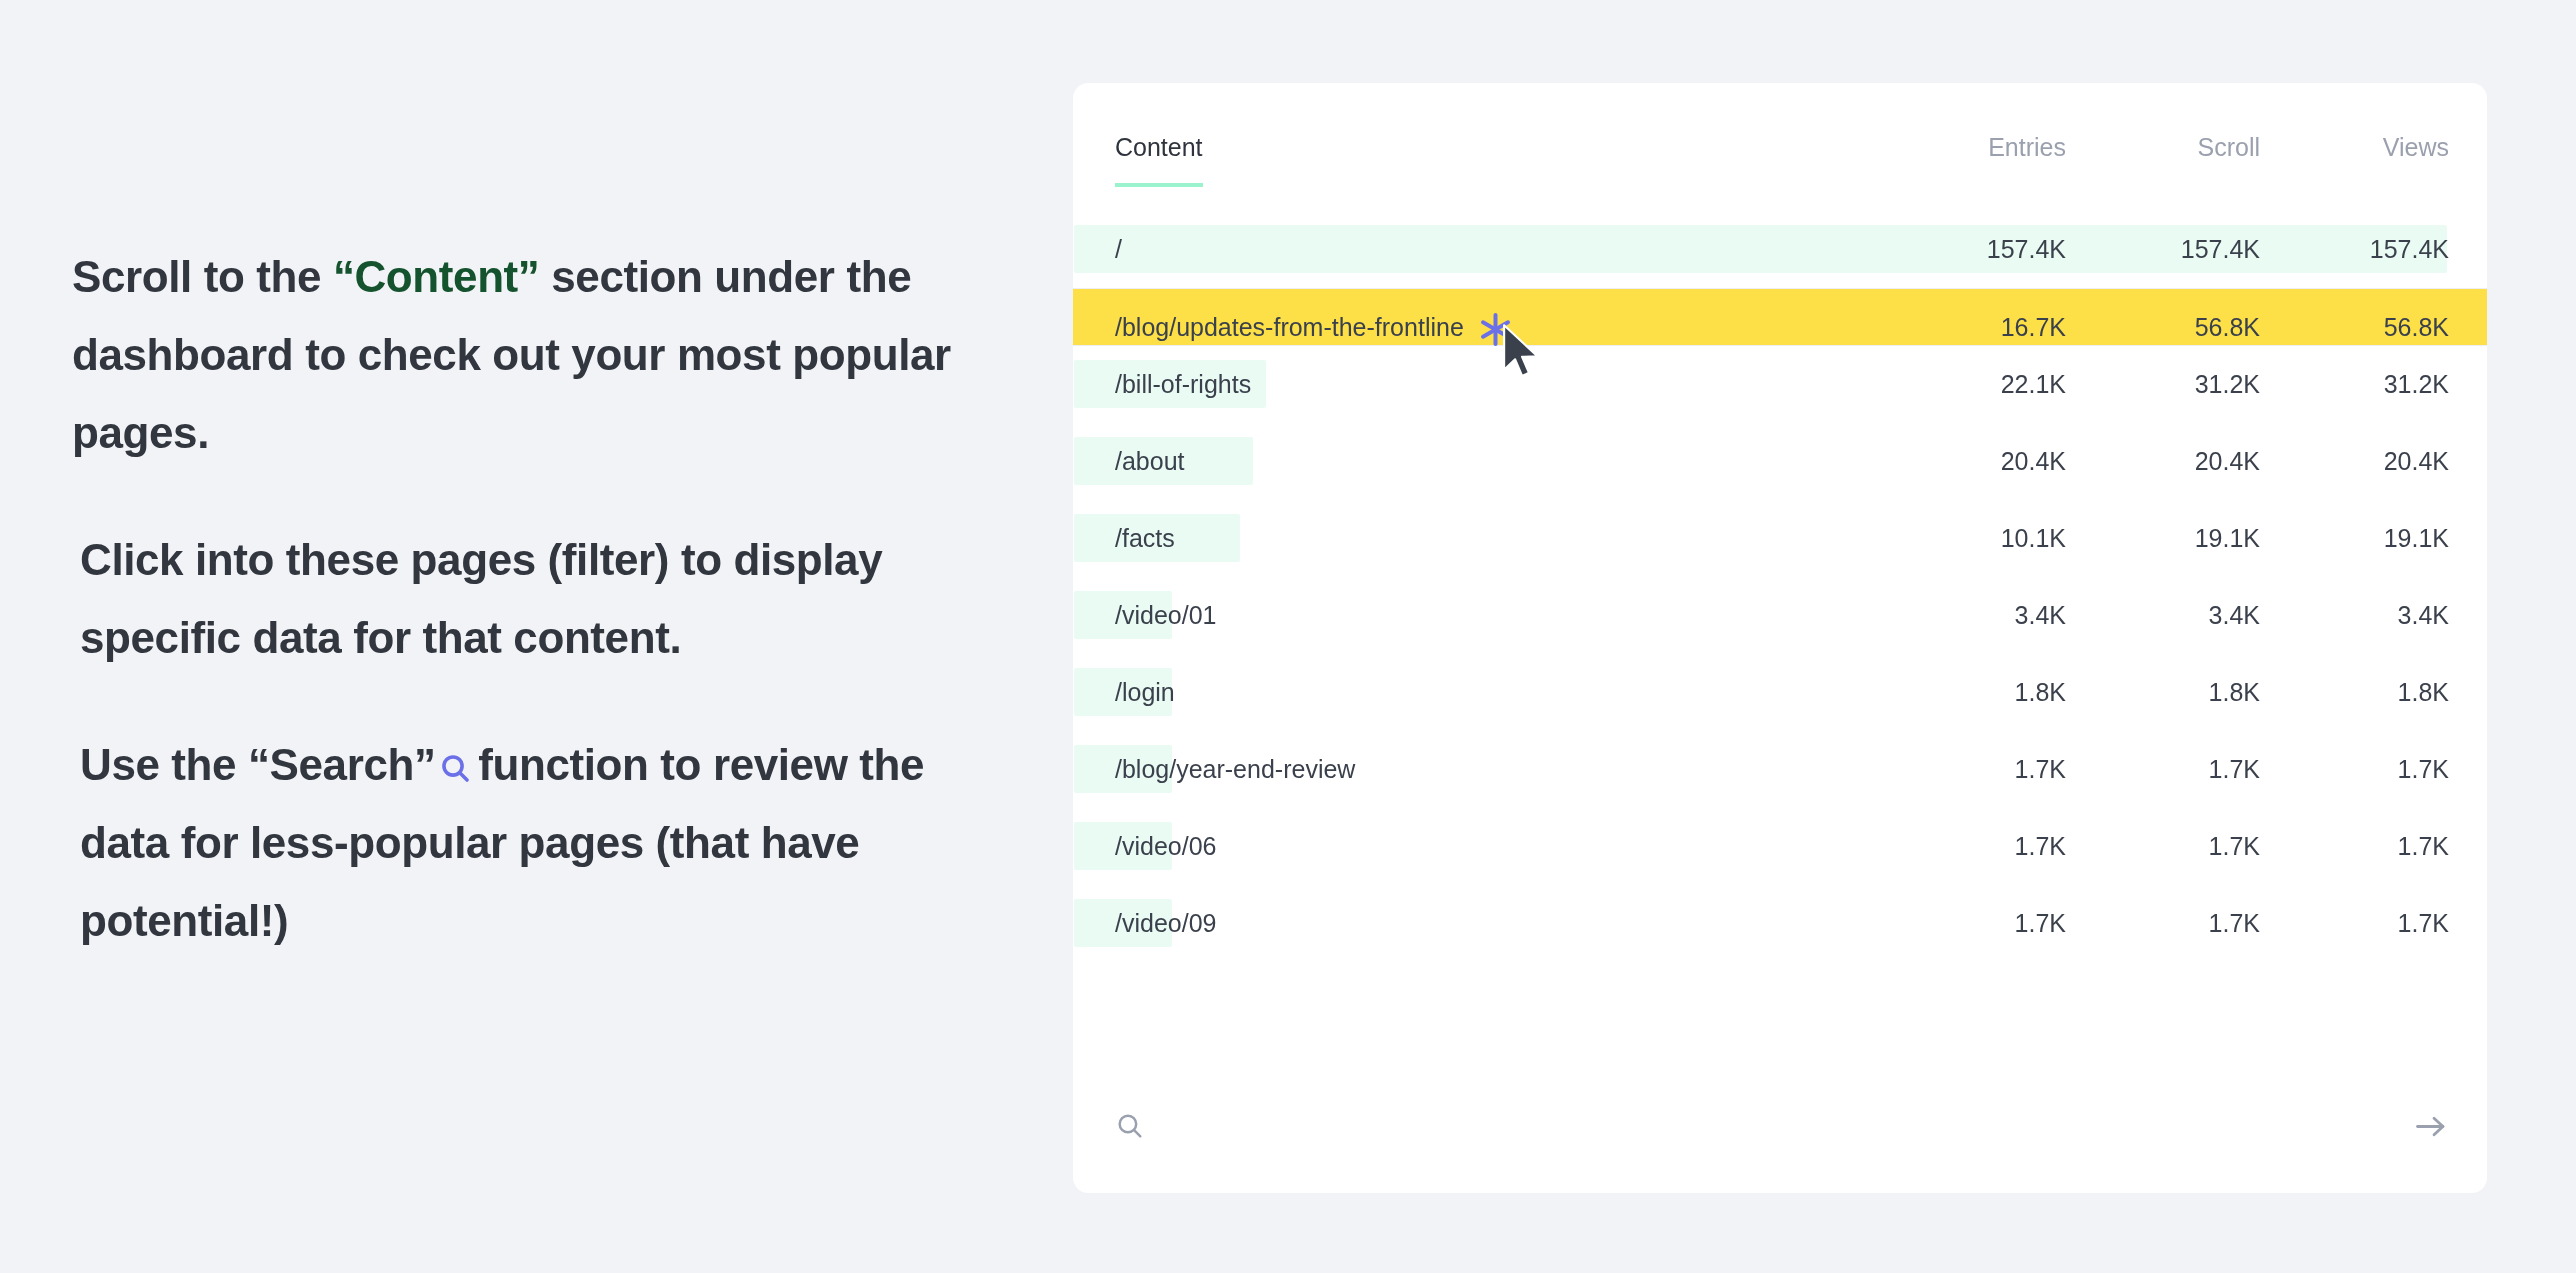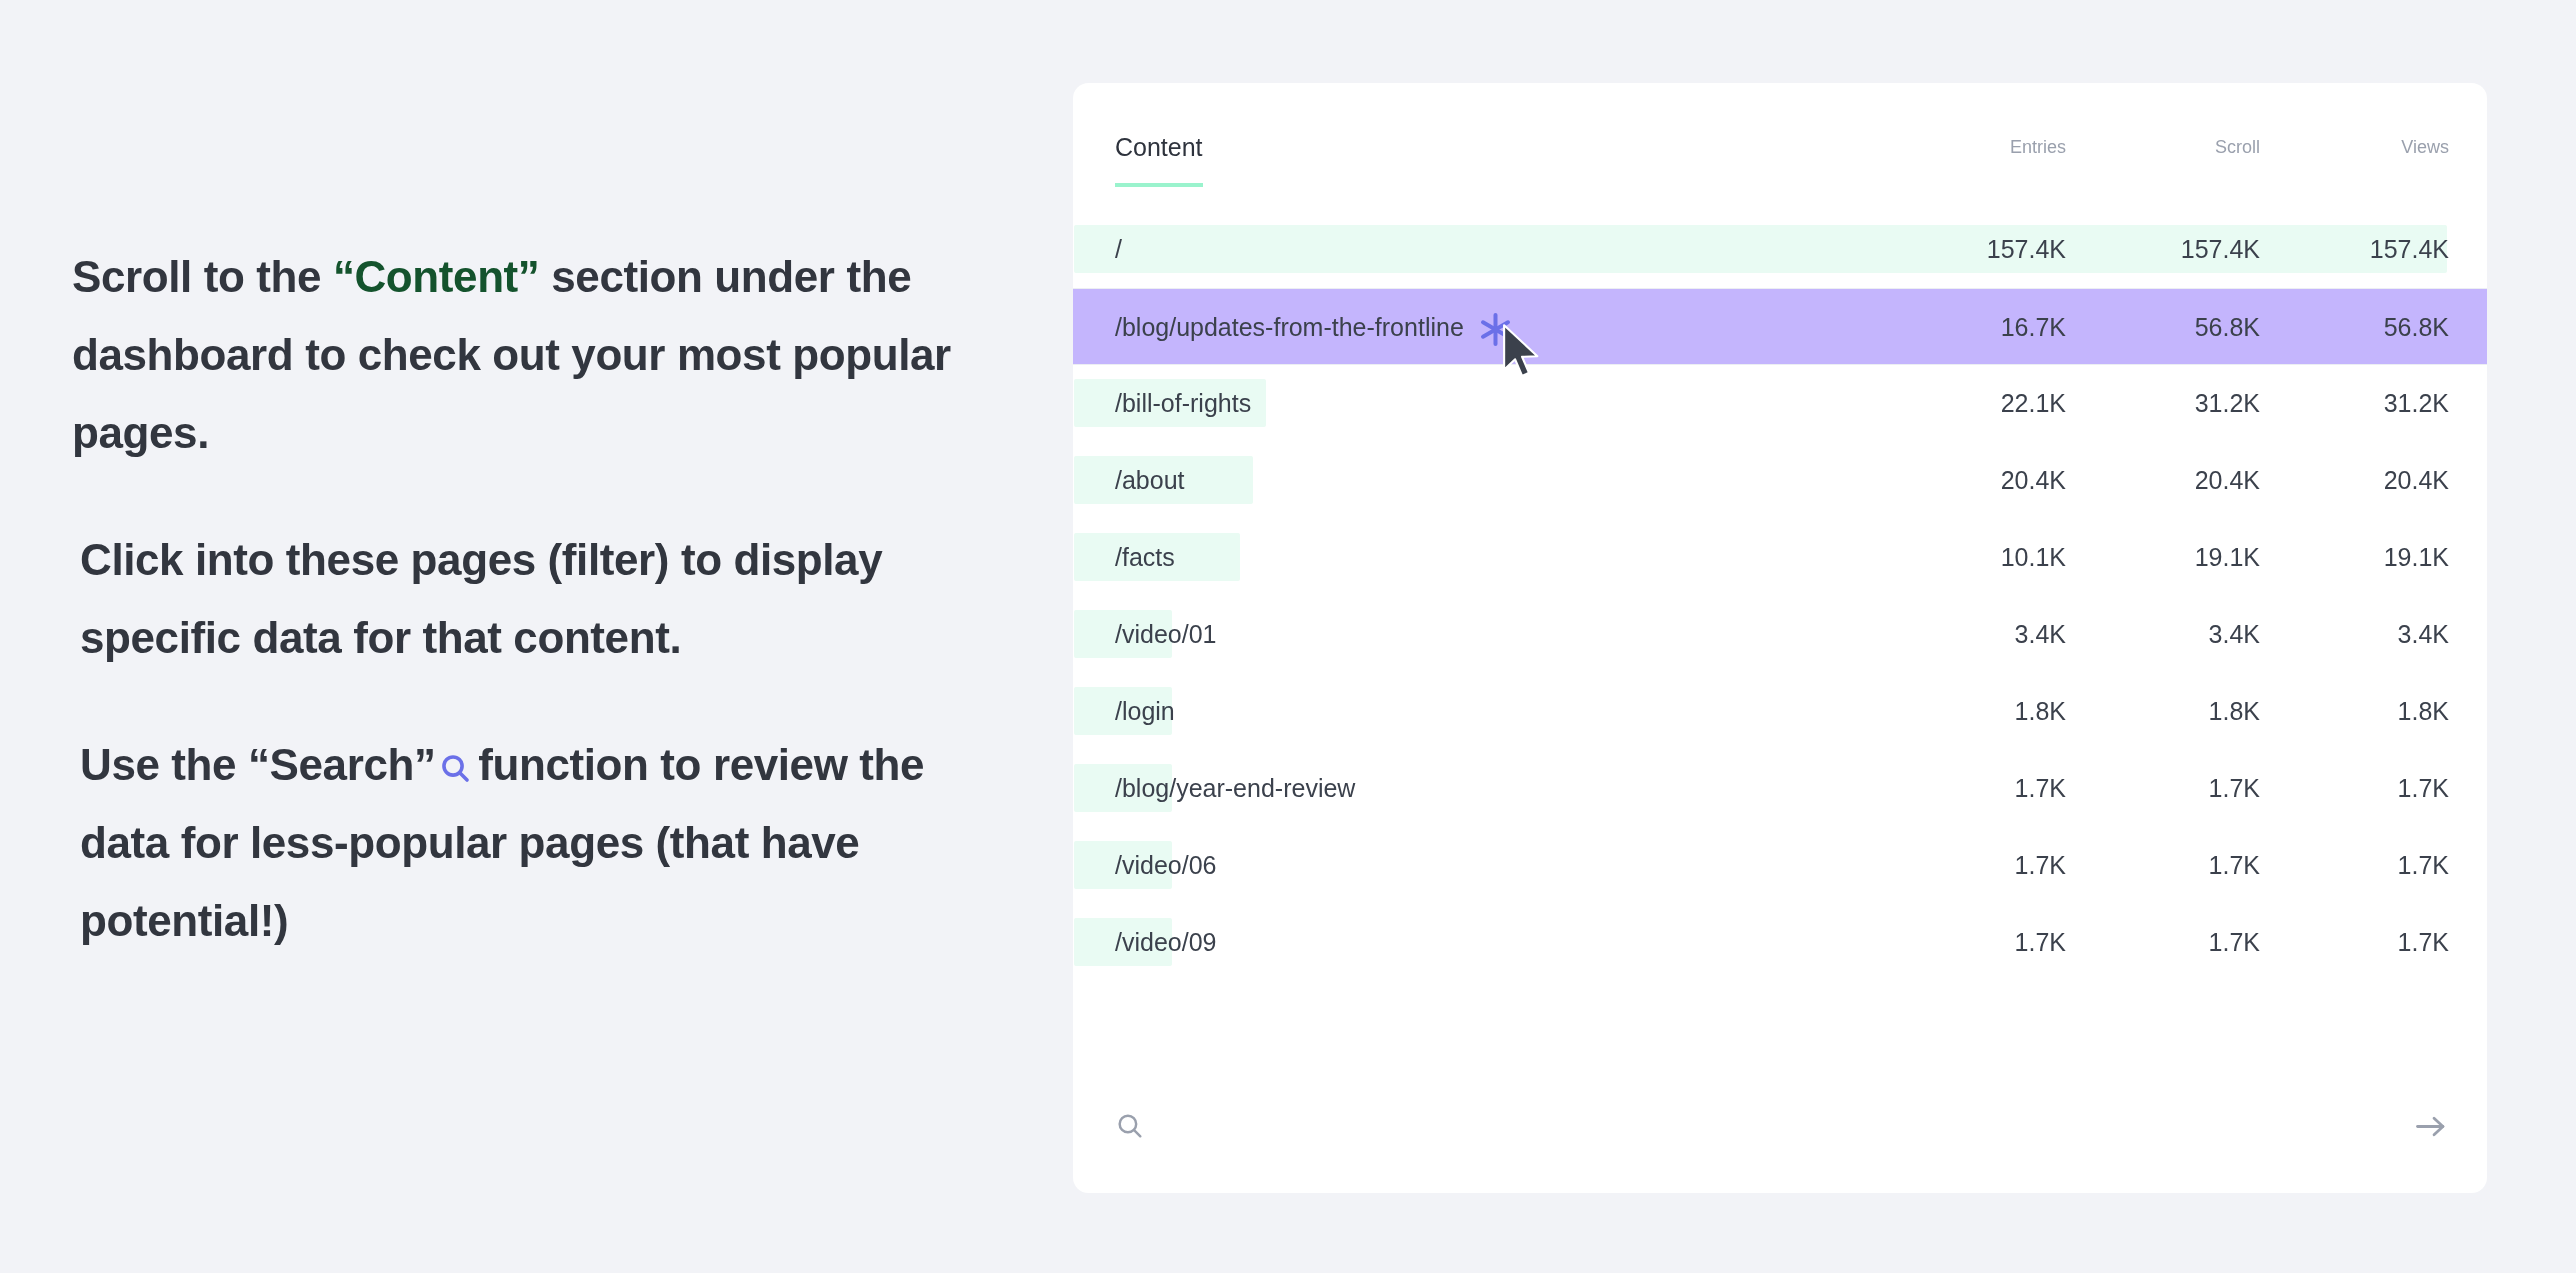"Entries" .col-head { font-size: 18px -> 25px }
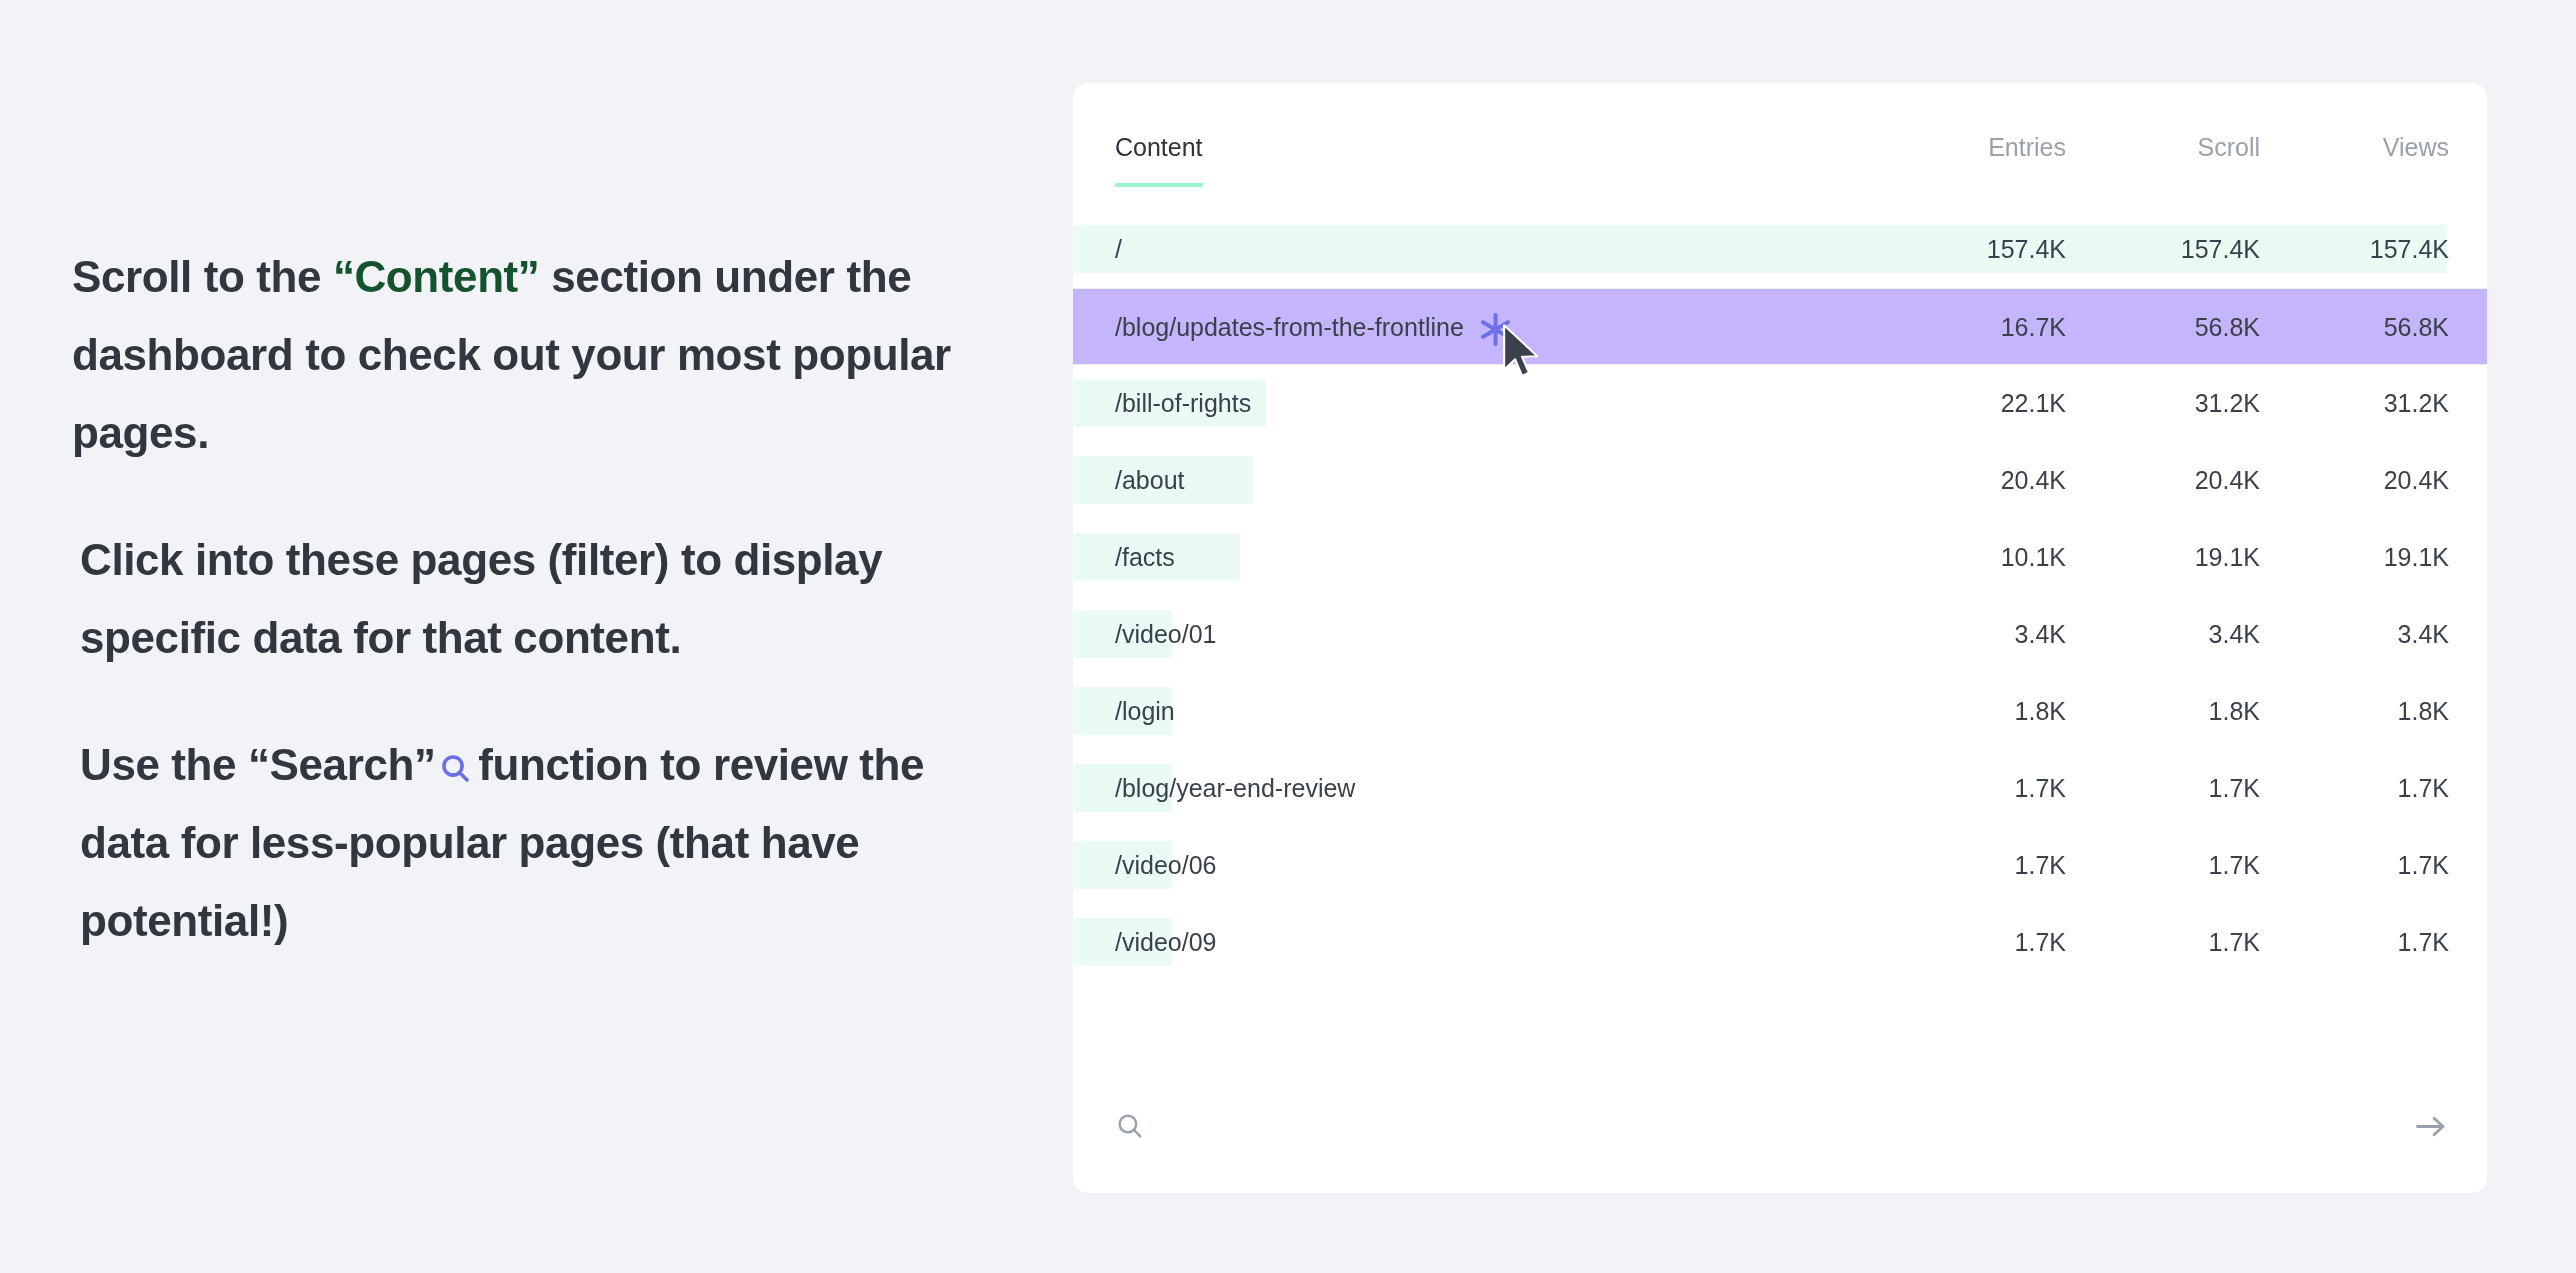"/blog/updates-from-the-frontline" .row.hovered { background: #c4b5fd -> #fde047; height: 77px -> 58px }
